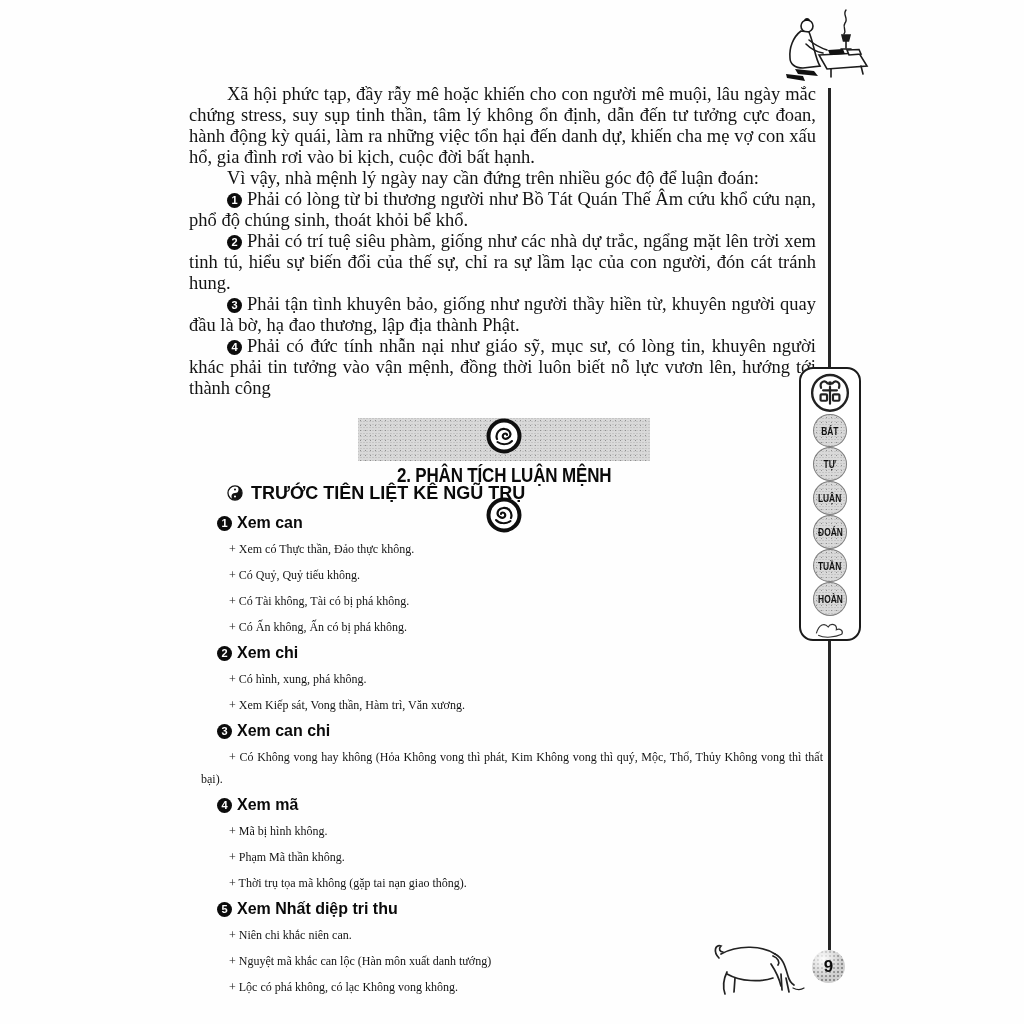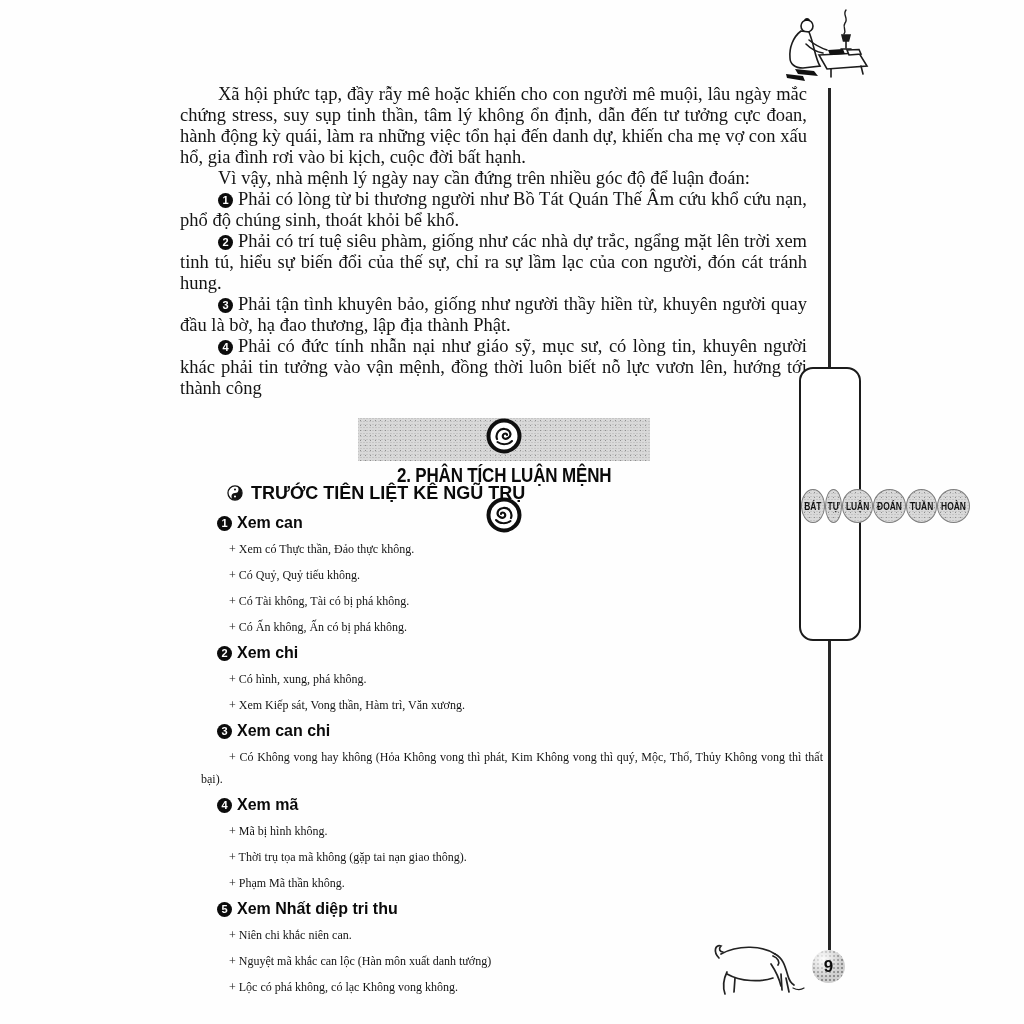"Xã hội phức tạp, đầy" #text-top { left: 180px -> 189px }
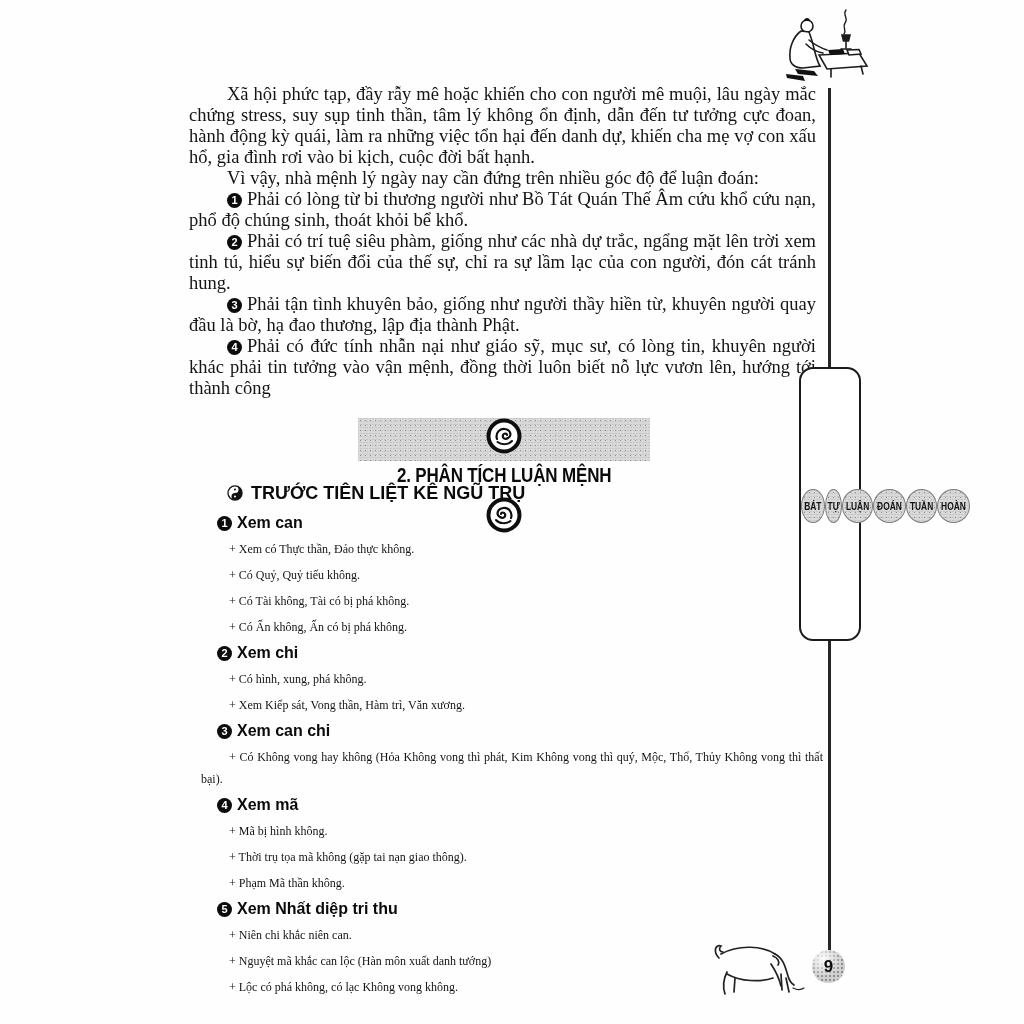"BÁT" #bookmark { flex-direction: none -> column }
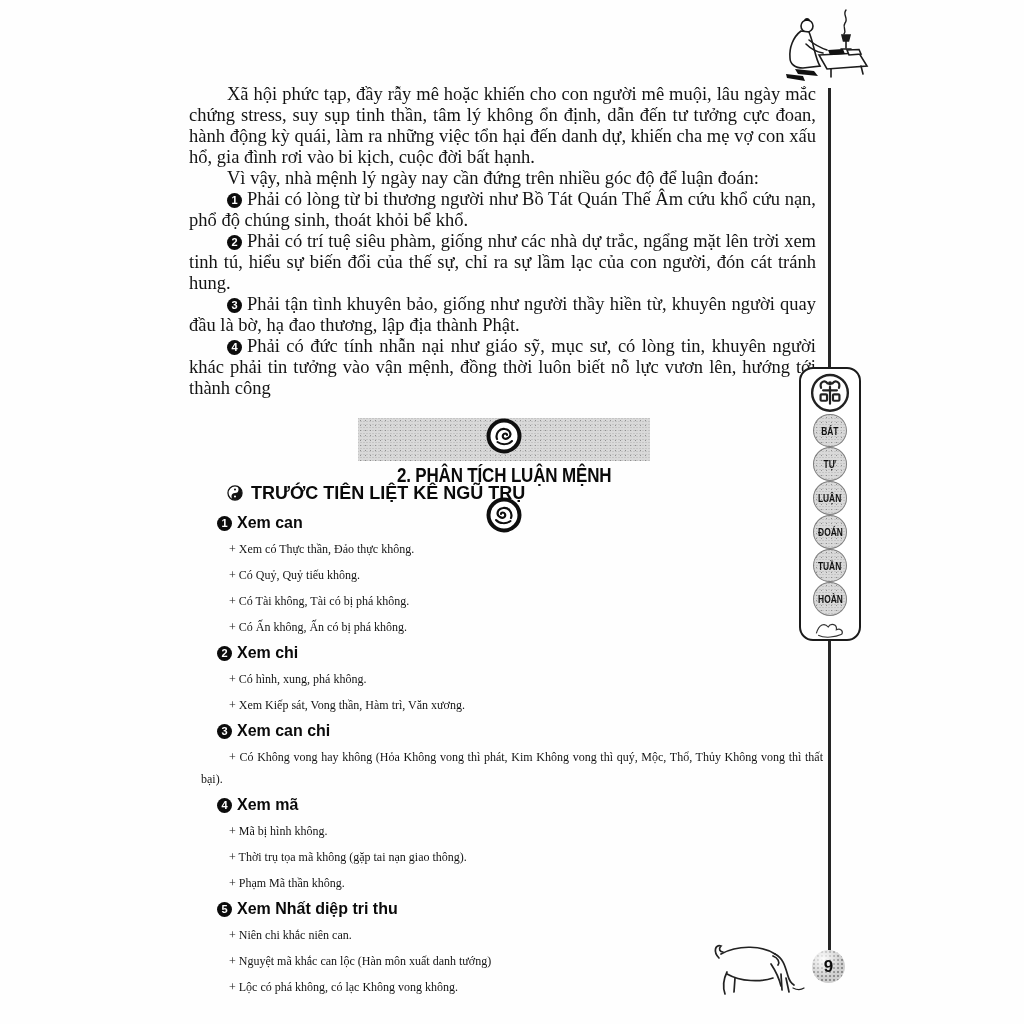"+ Thời trụ tọa mã" p.li { order: before "+ Phạm Mã thần không." -> after "+ Phạm Mã thần không." }
